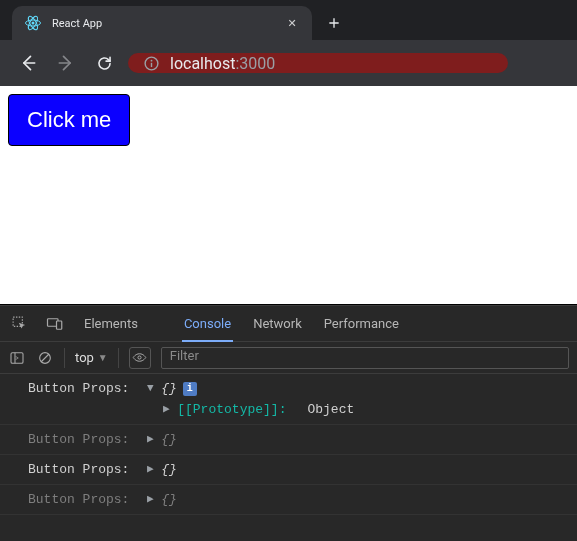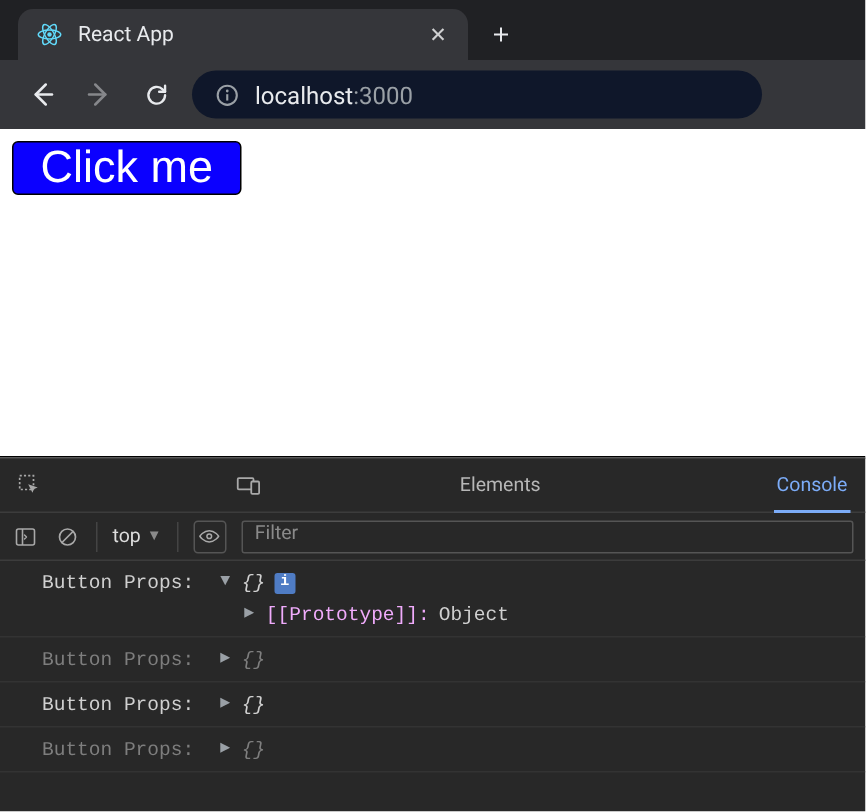"React App" .tab { font-size: 14px -> 11px }
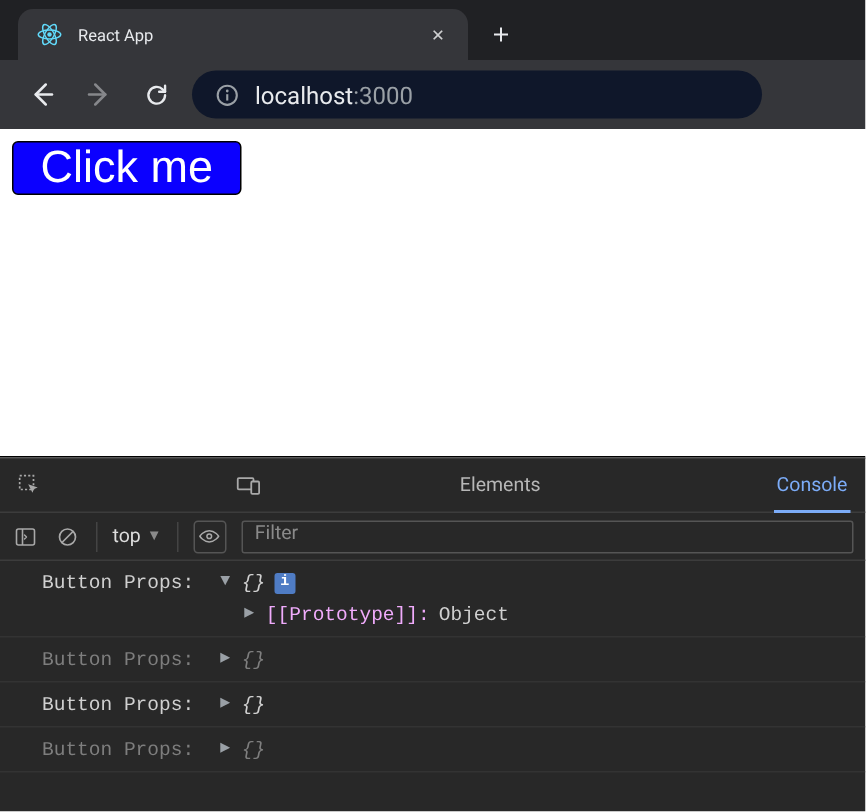"localhost:3000" .omnibox { background: #0f172a -> #7f1d1d; height: 32px -> 20px }
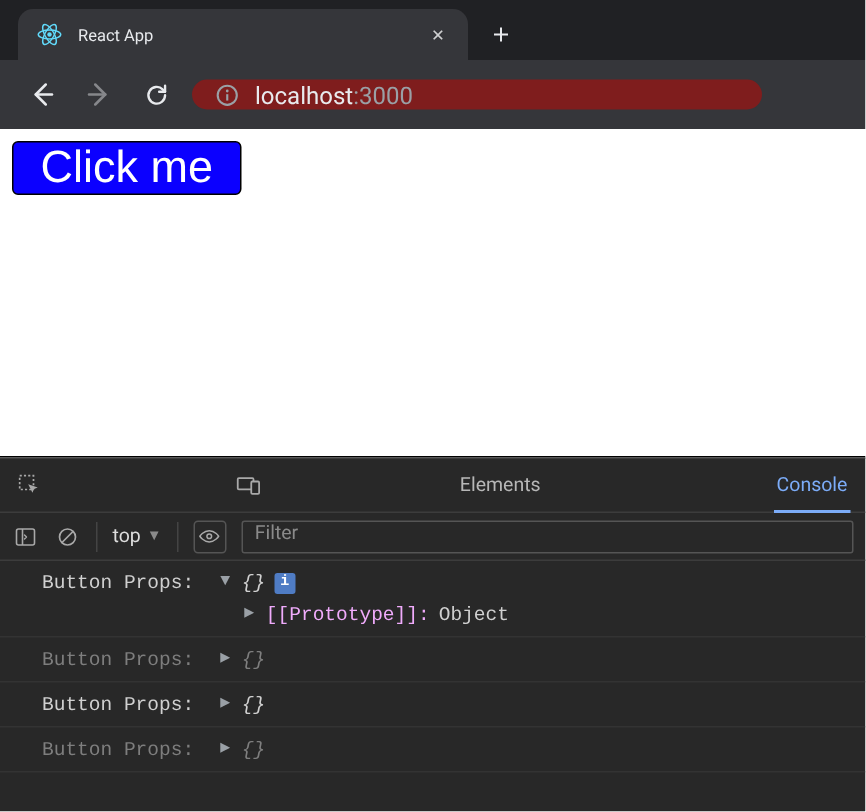"Click me" .click-btn { font-size: 30px -> 22px; padding: 0 18px -> 12px 18px }
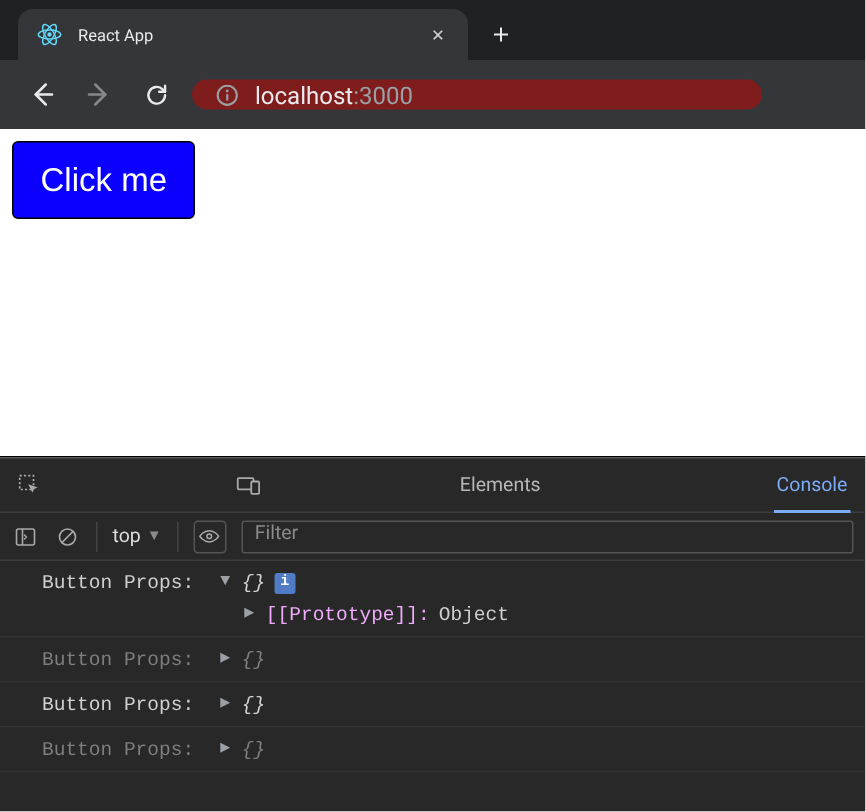"Elements" .dt-tabs { justify-content: space-between -> none }
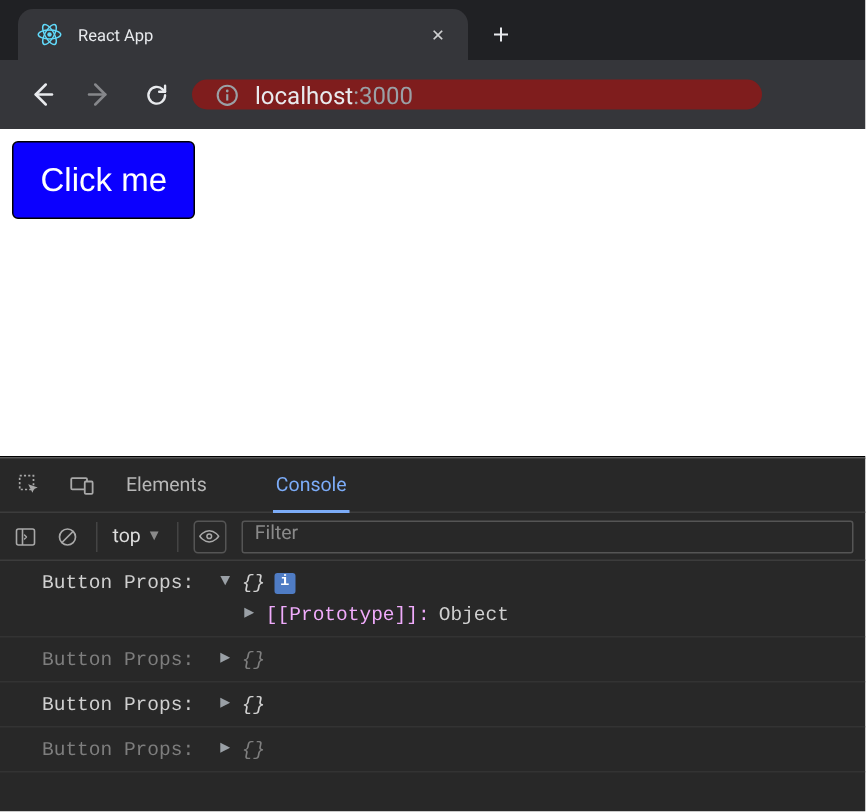"Network" span.dt-tab { html: none -> <span>Network</span> }
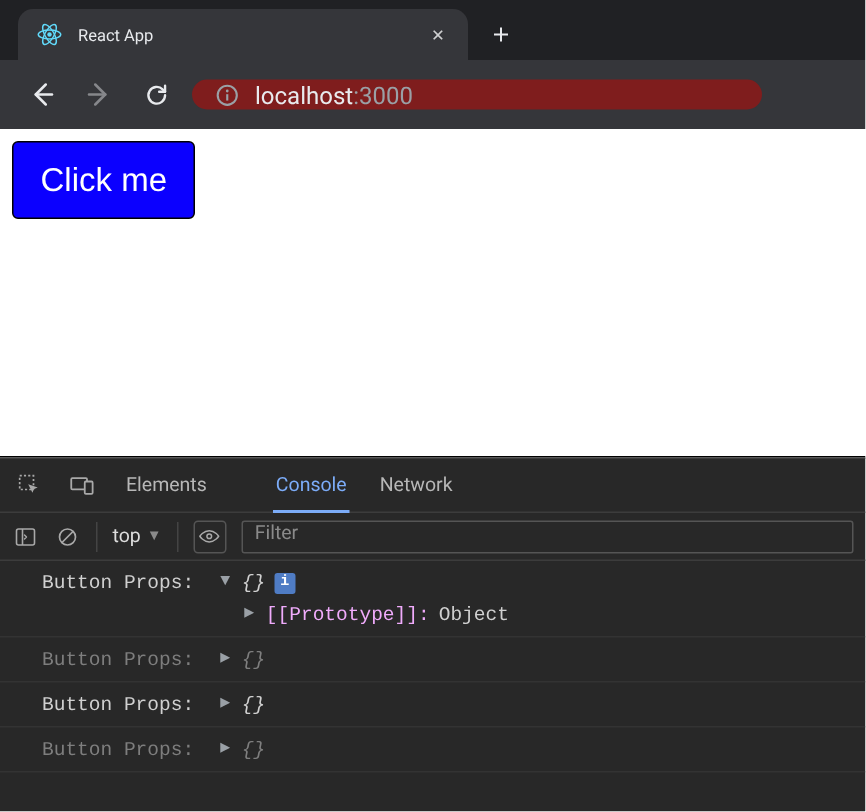"Performance" span.dt-tab { html: none -> <span>Performance</span> }
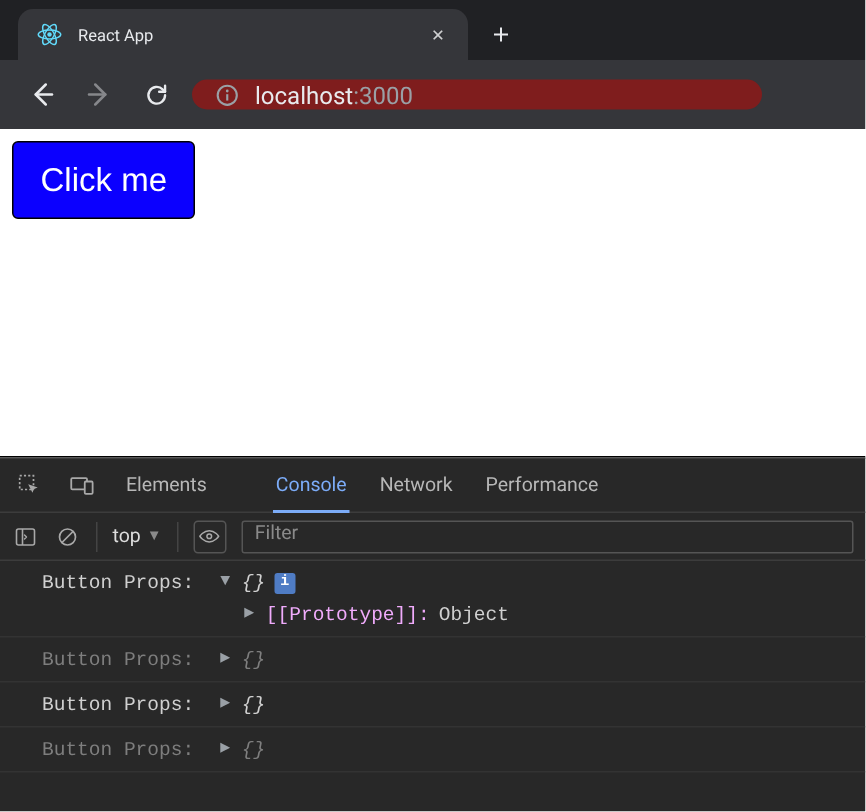"[[Prototype]]:" .proto-key { color: #f0abfc -> #14b8a6 }
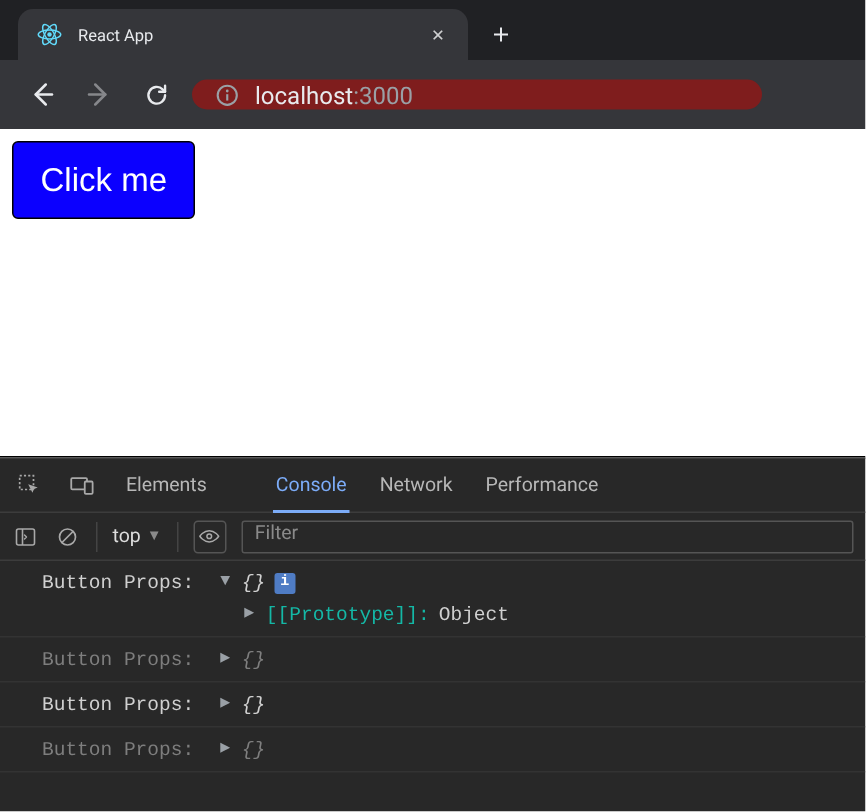"Object" .proto-val { margin-left: none -> 15px }
